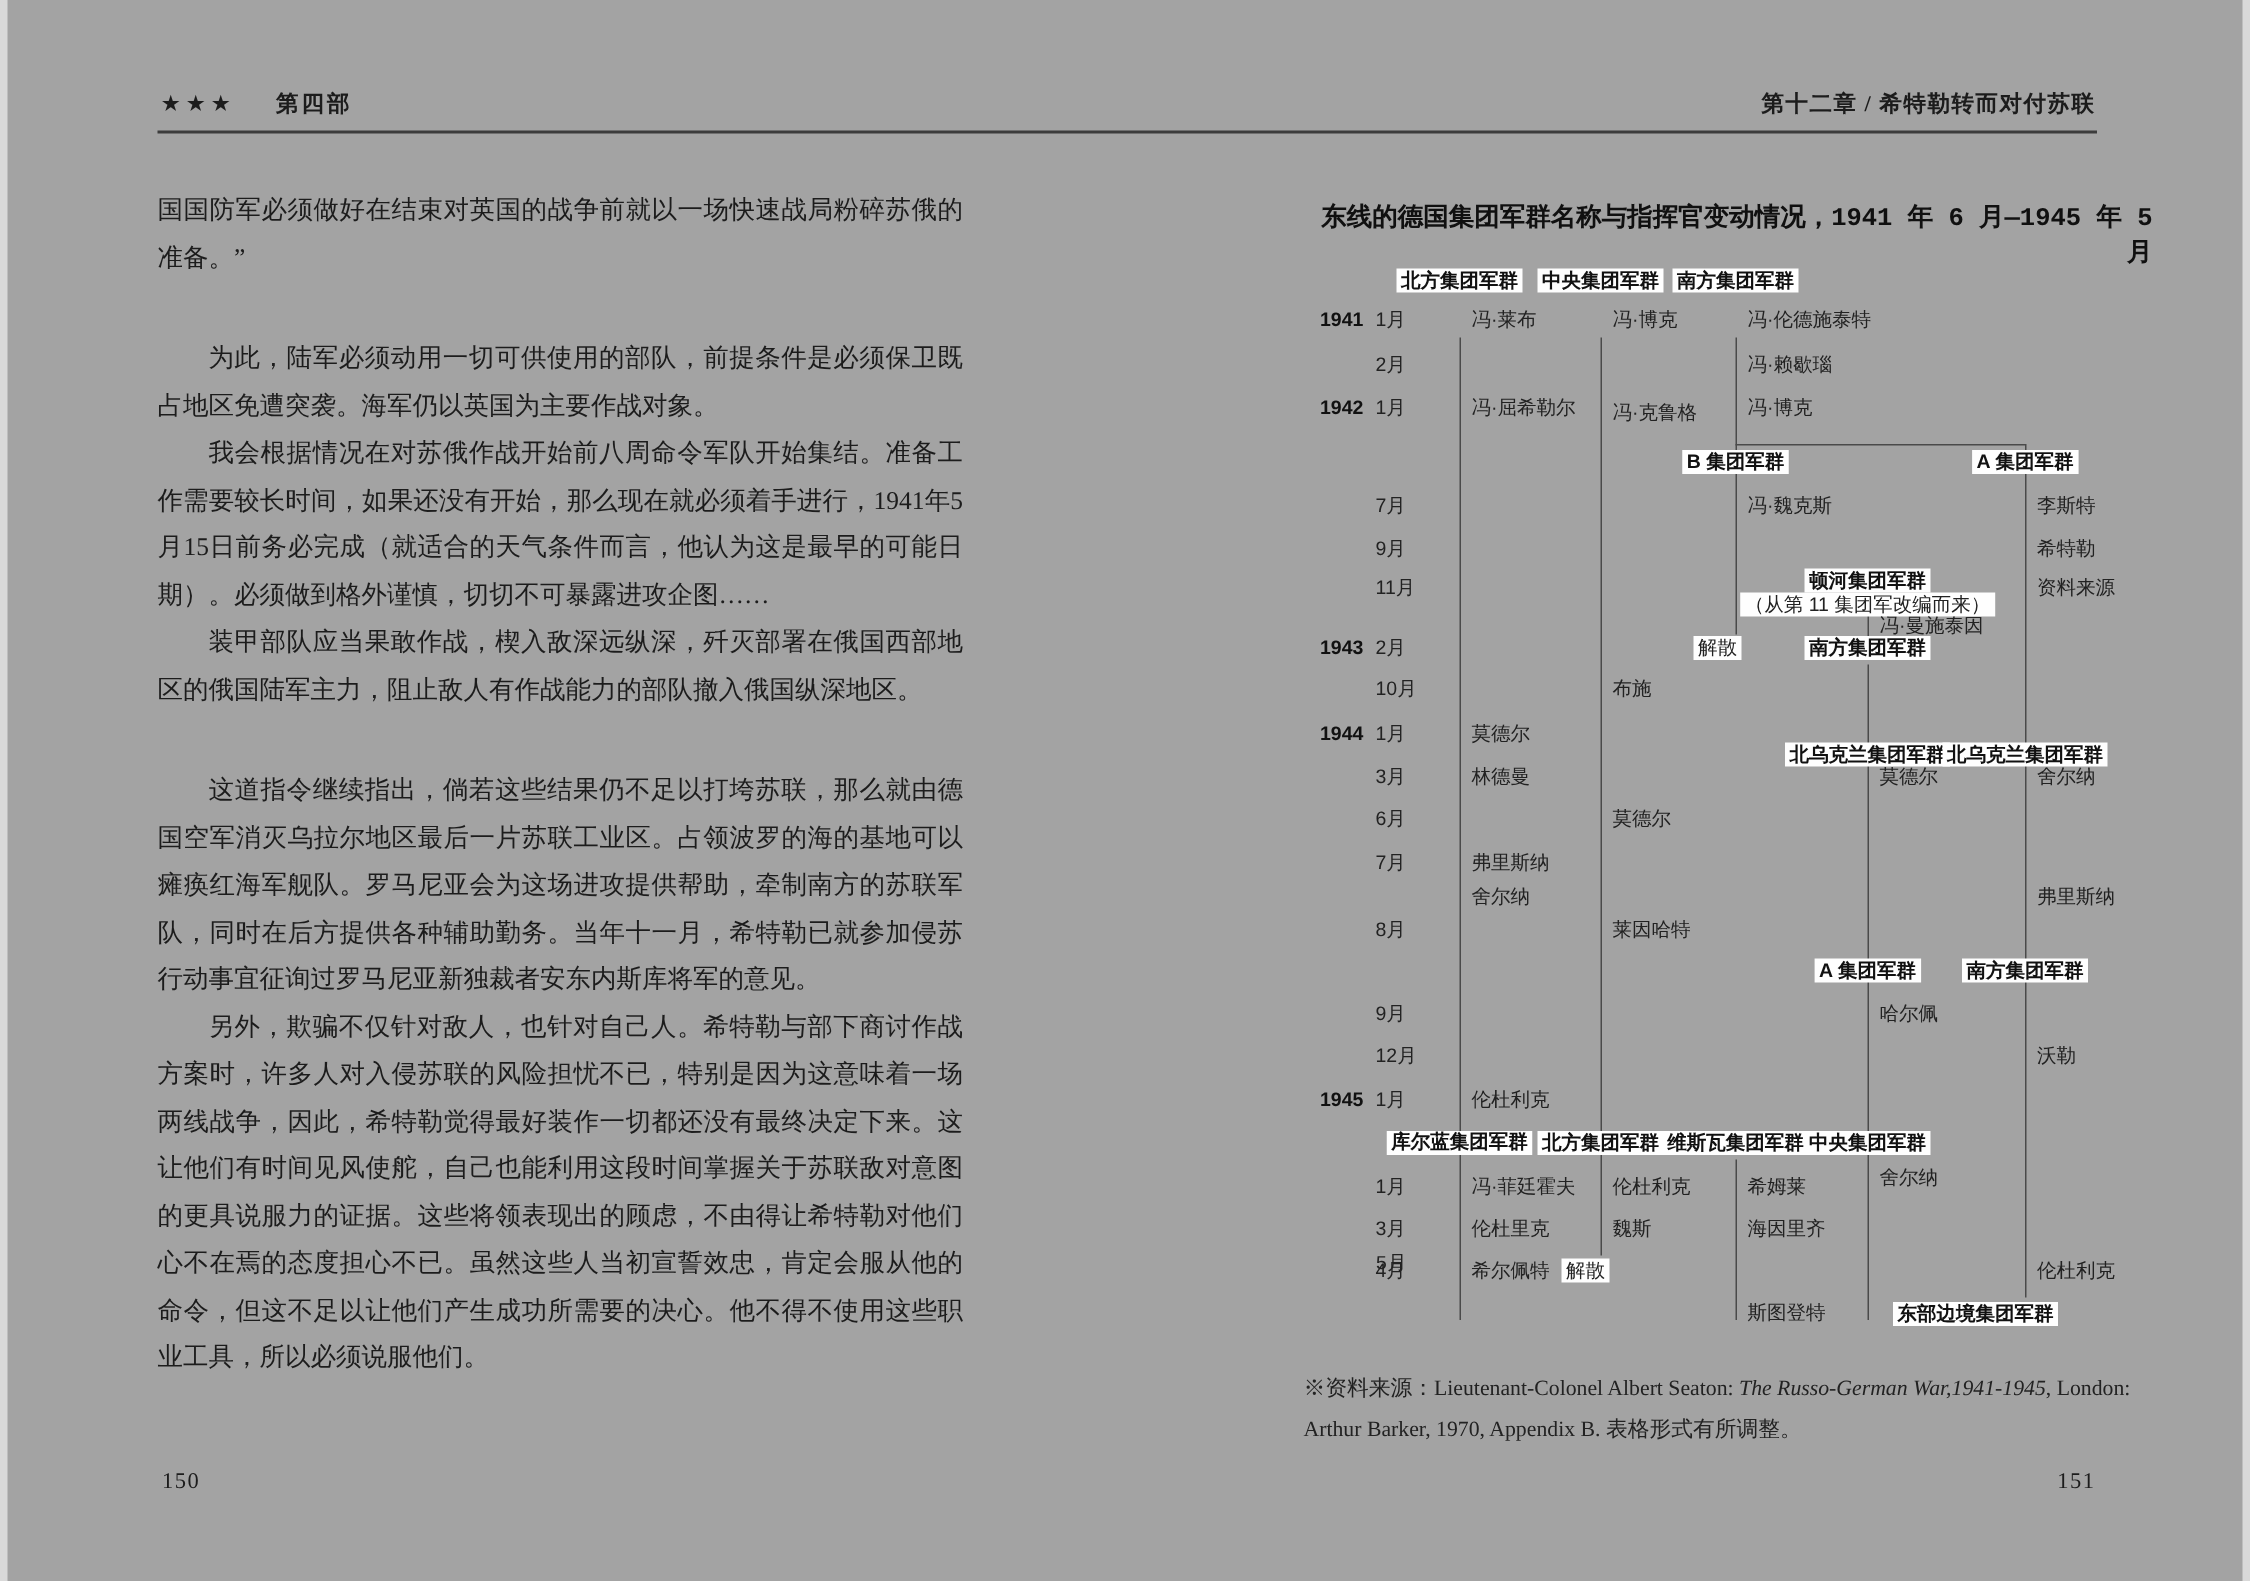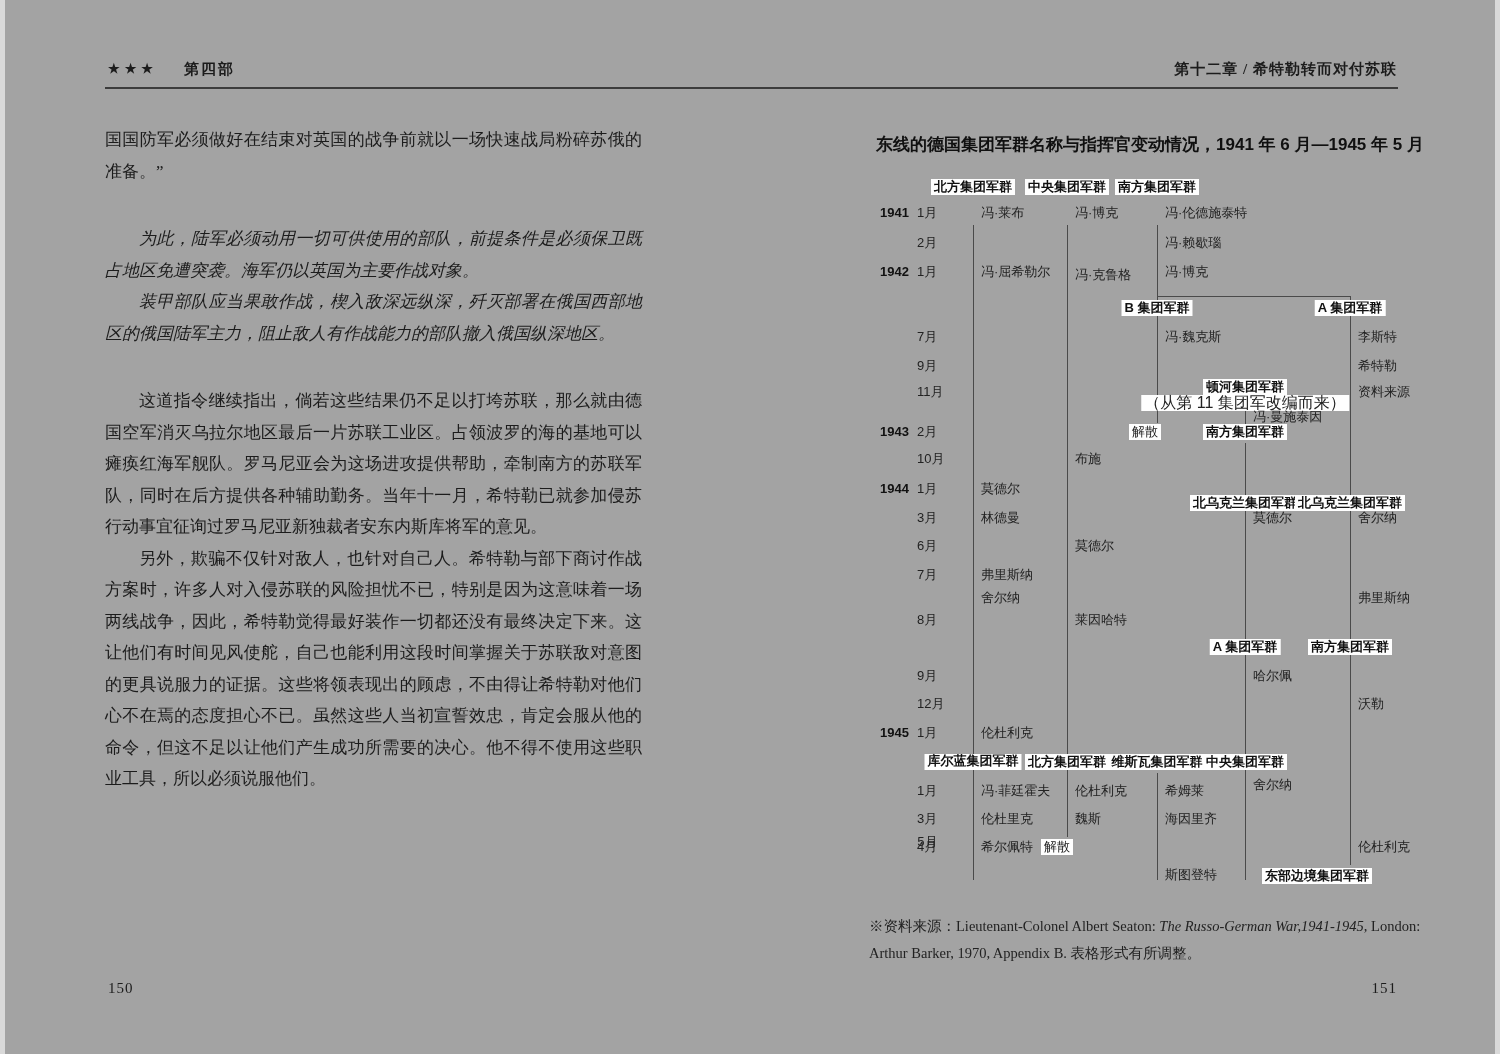"东线的德国集团军群名称与指挥官变动情况，1941 年 6 月—1945 年" .chart-title { font-family: none -> Liberation Mono, monospace; text-align: center -> right }
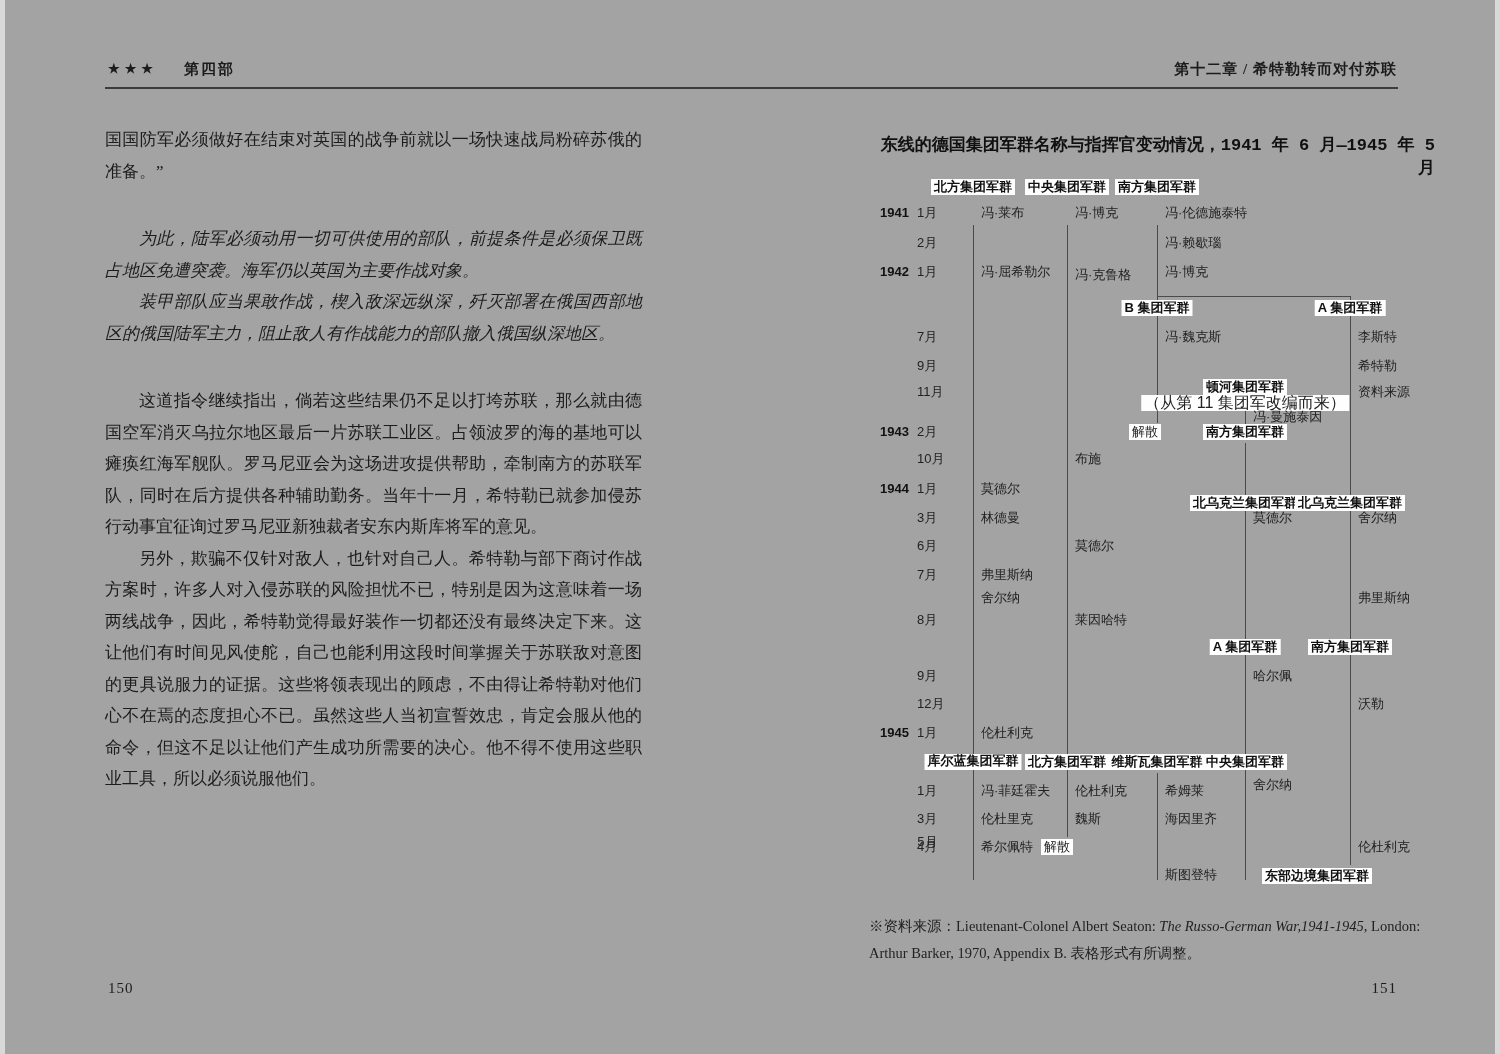"为此，陆军必须动用一切可供使用的部队，前提条件是必须保卫既占地区免遭突袭。海军仍" .left-body p.quote { font-style: italic -> none }
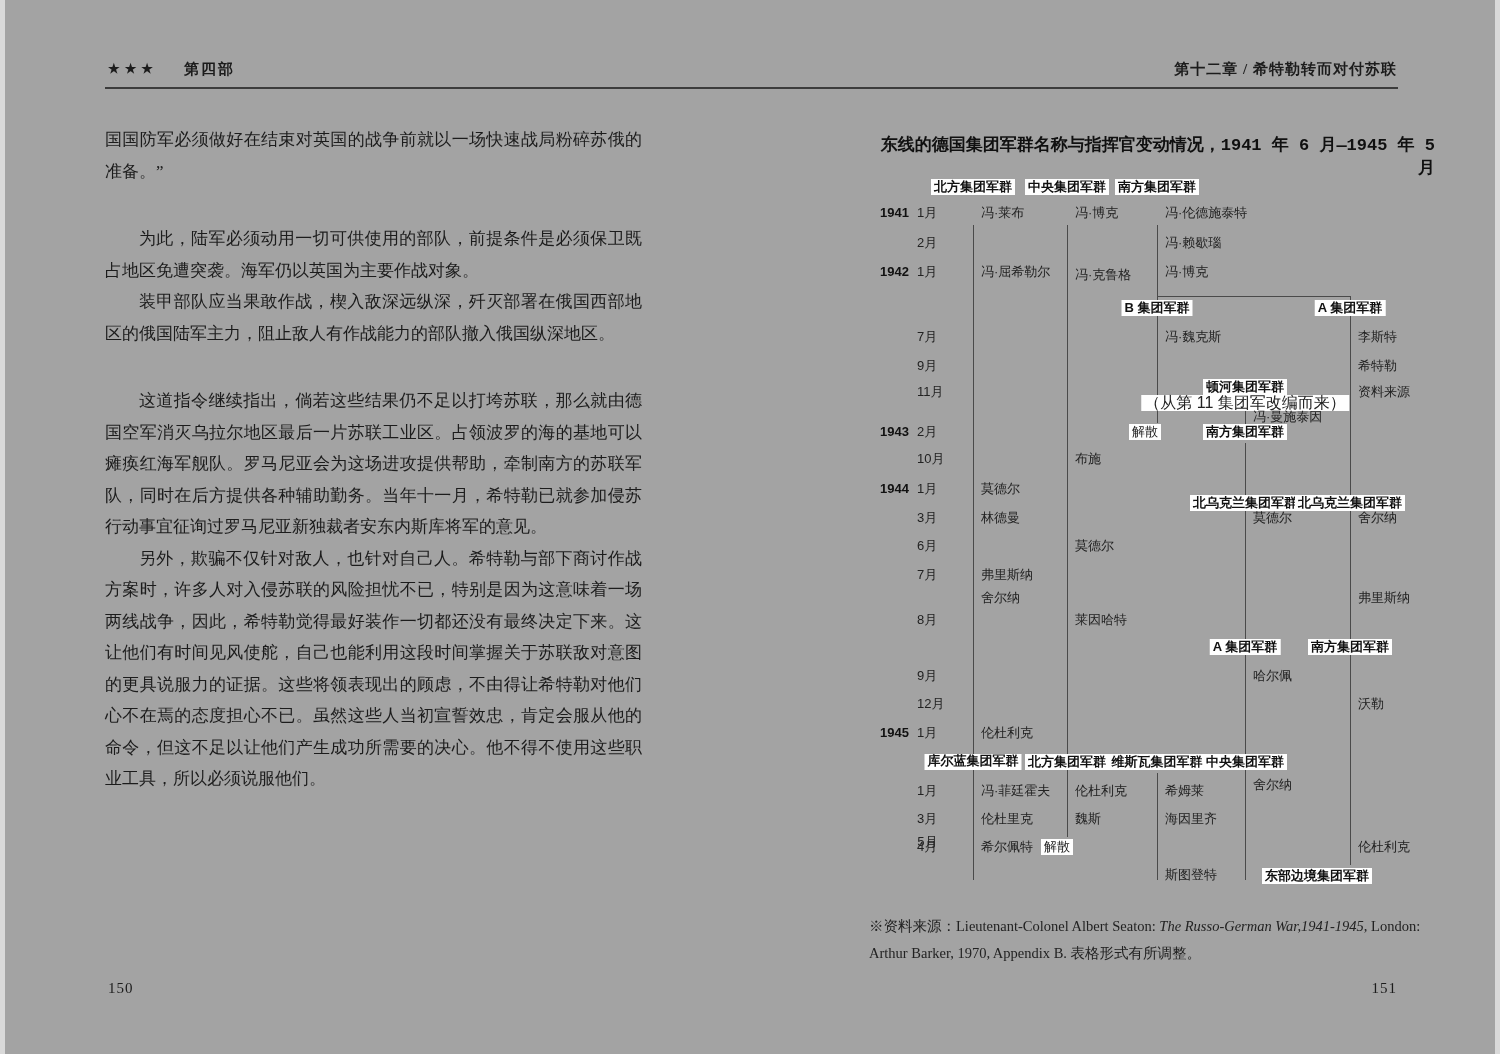"我会根据情况在对苏俄作战开始前八周命令军队开始集结。准备工作需要较长时间，如果还" p.para { html: none -> <p>我会根据情况在对苏俄作战开始前八周命令军队开始集结。准备工作需要较长时间，如果还没有开始，那么现在就必须着手进行，1941年5月15日前务必完成（就适合的天气条件而言，他认为这是最早的可能日期）。必须做到格外谨慎，切切不可暴露进攻企图……</p> }
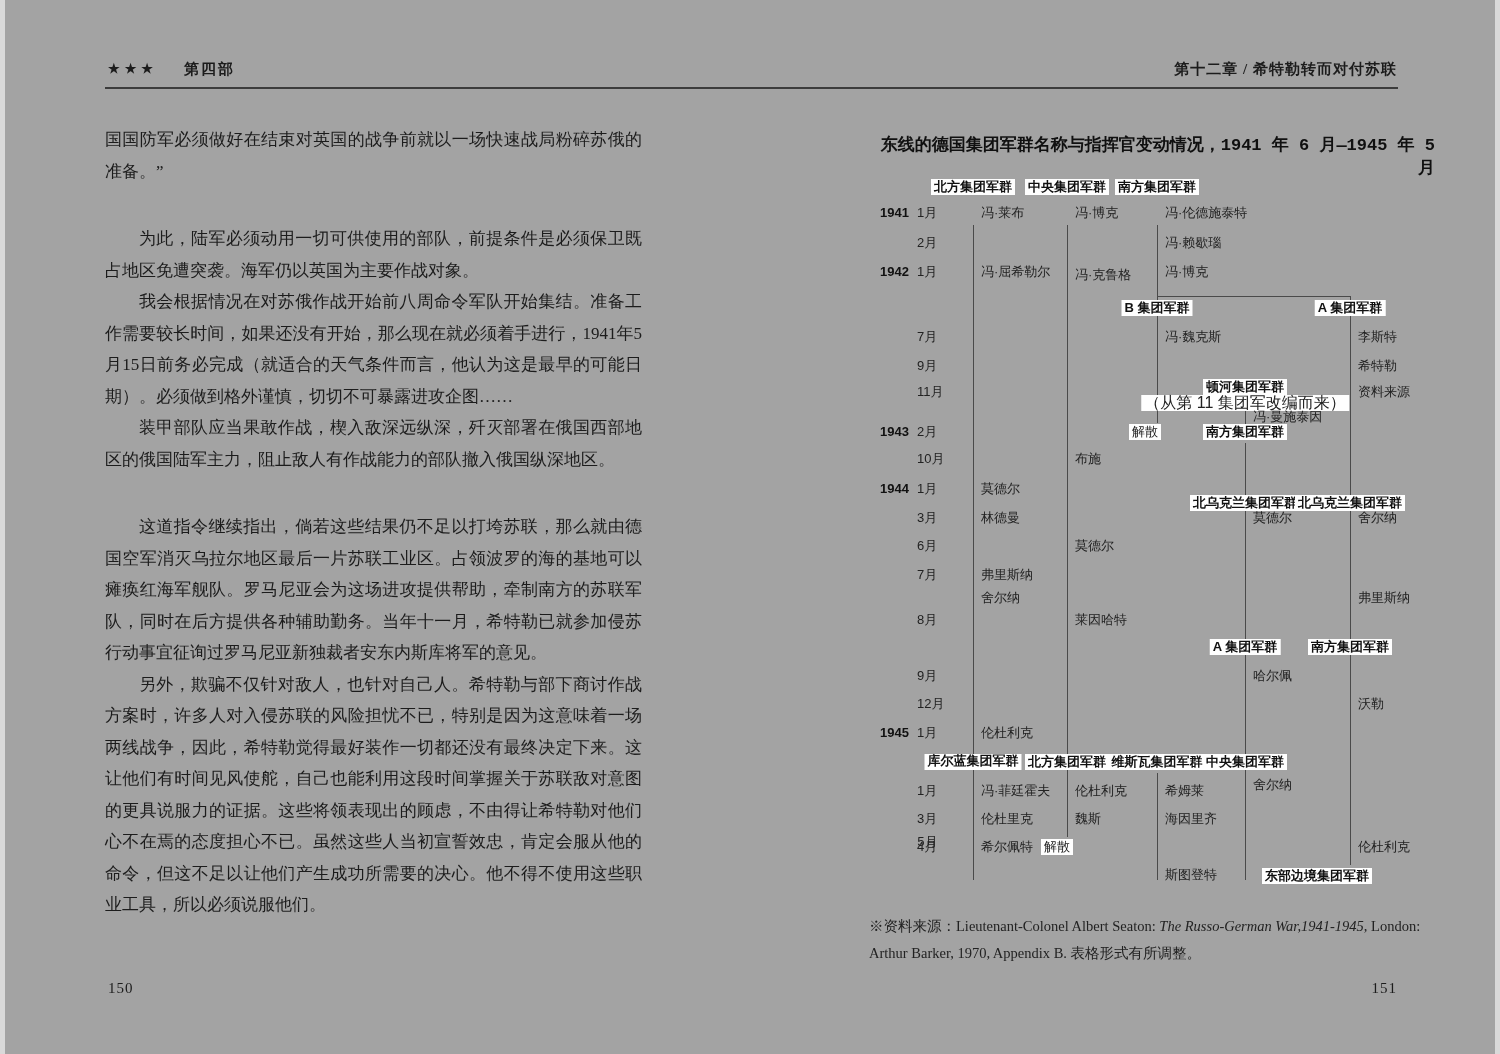"（从第 11 集团军改编而来）" .cl.s { font-size: 16px -> 13px }
